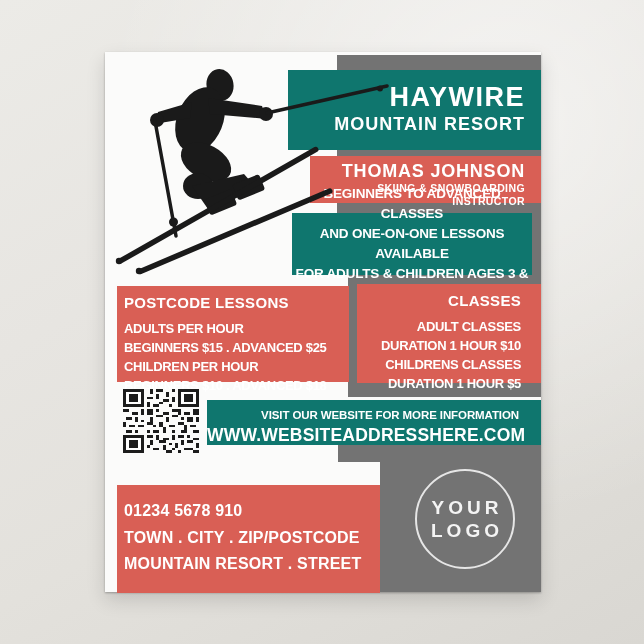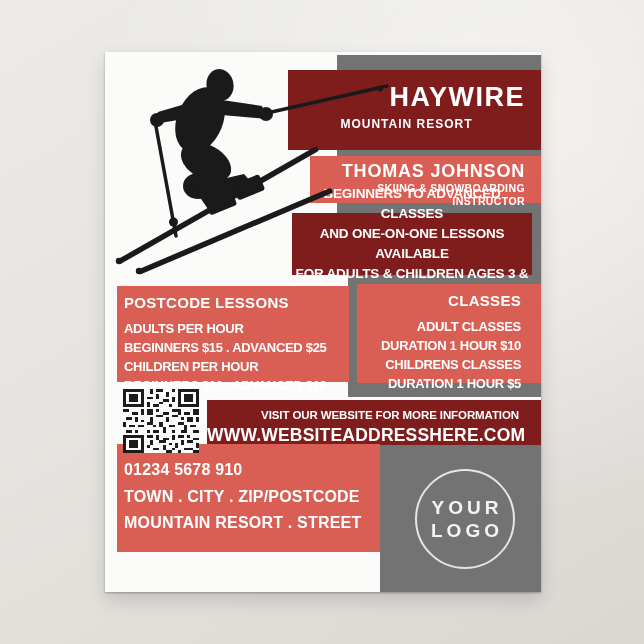"HAYWIRE" .orange { background: #7f1d1d -> #0f766e }
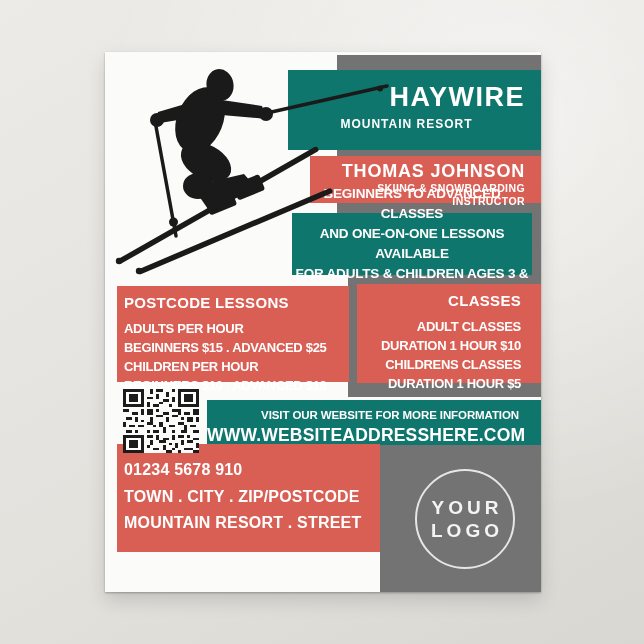"MOUNTAIN RESORT" .hdr .t2 { font-size: 12px -> 18px; text-align: center -> none }
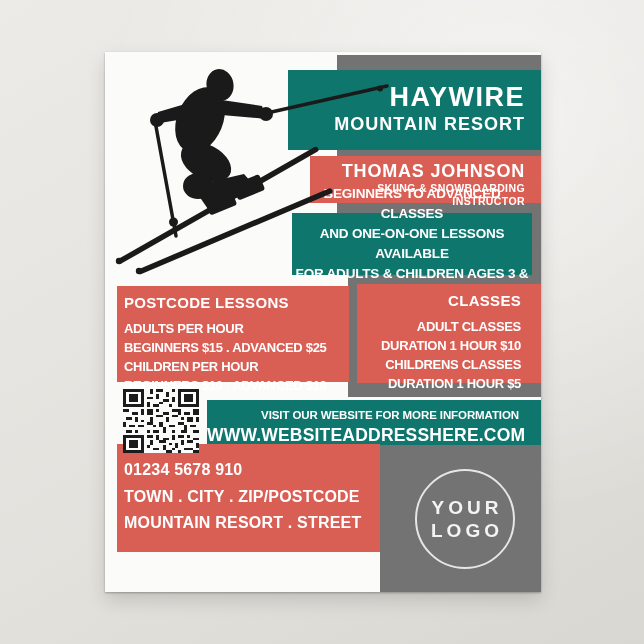"01234 5678 910" div.blk { top: 392px -> 433px }
